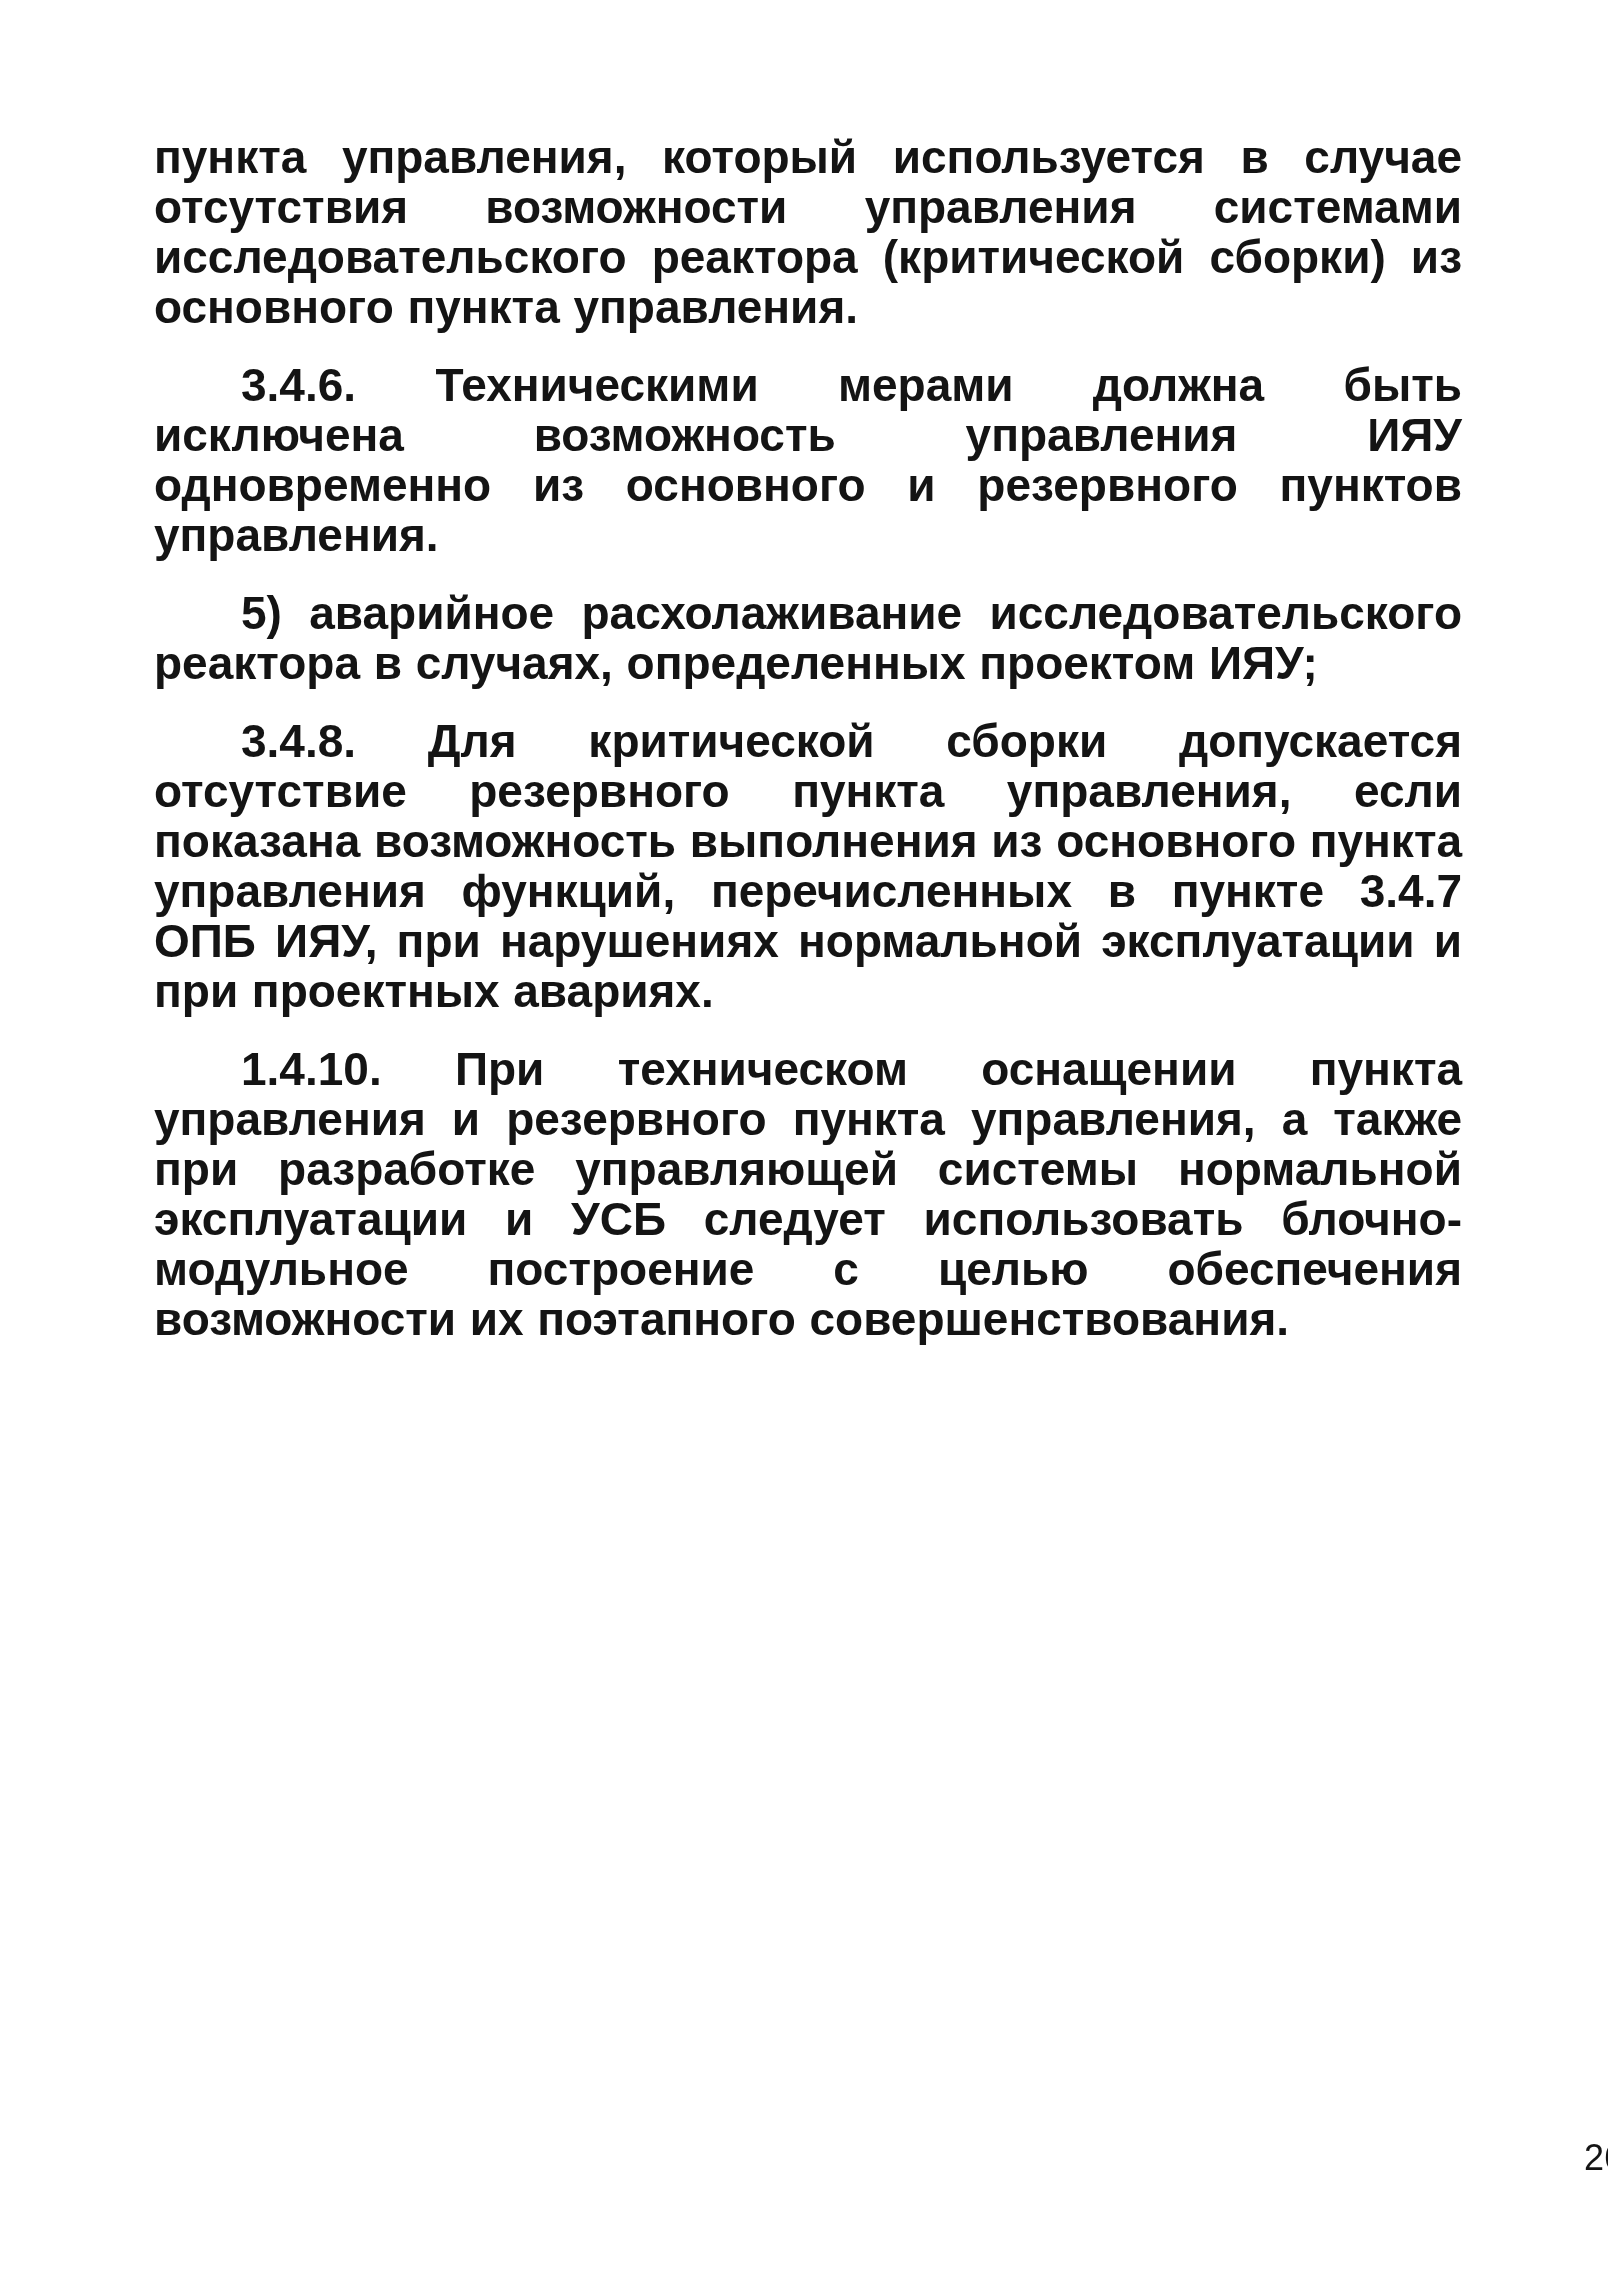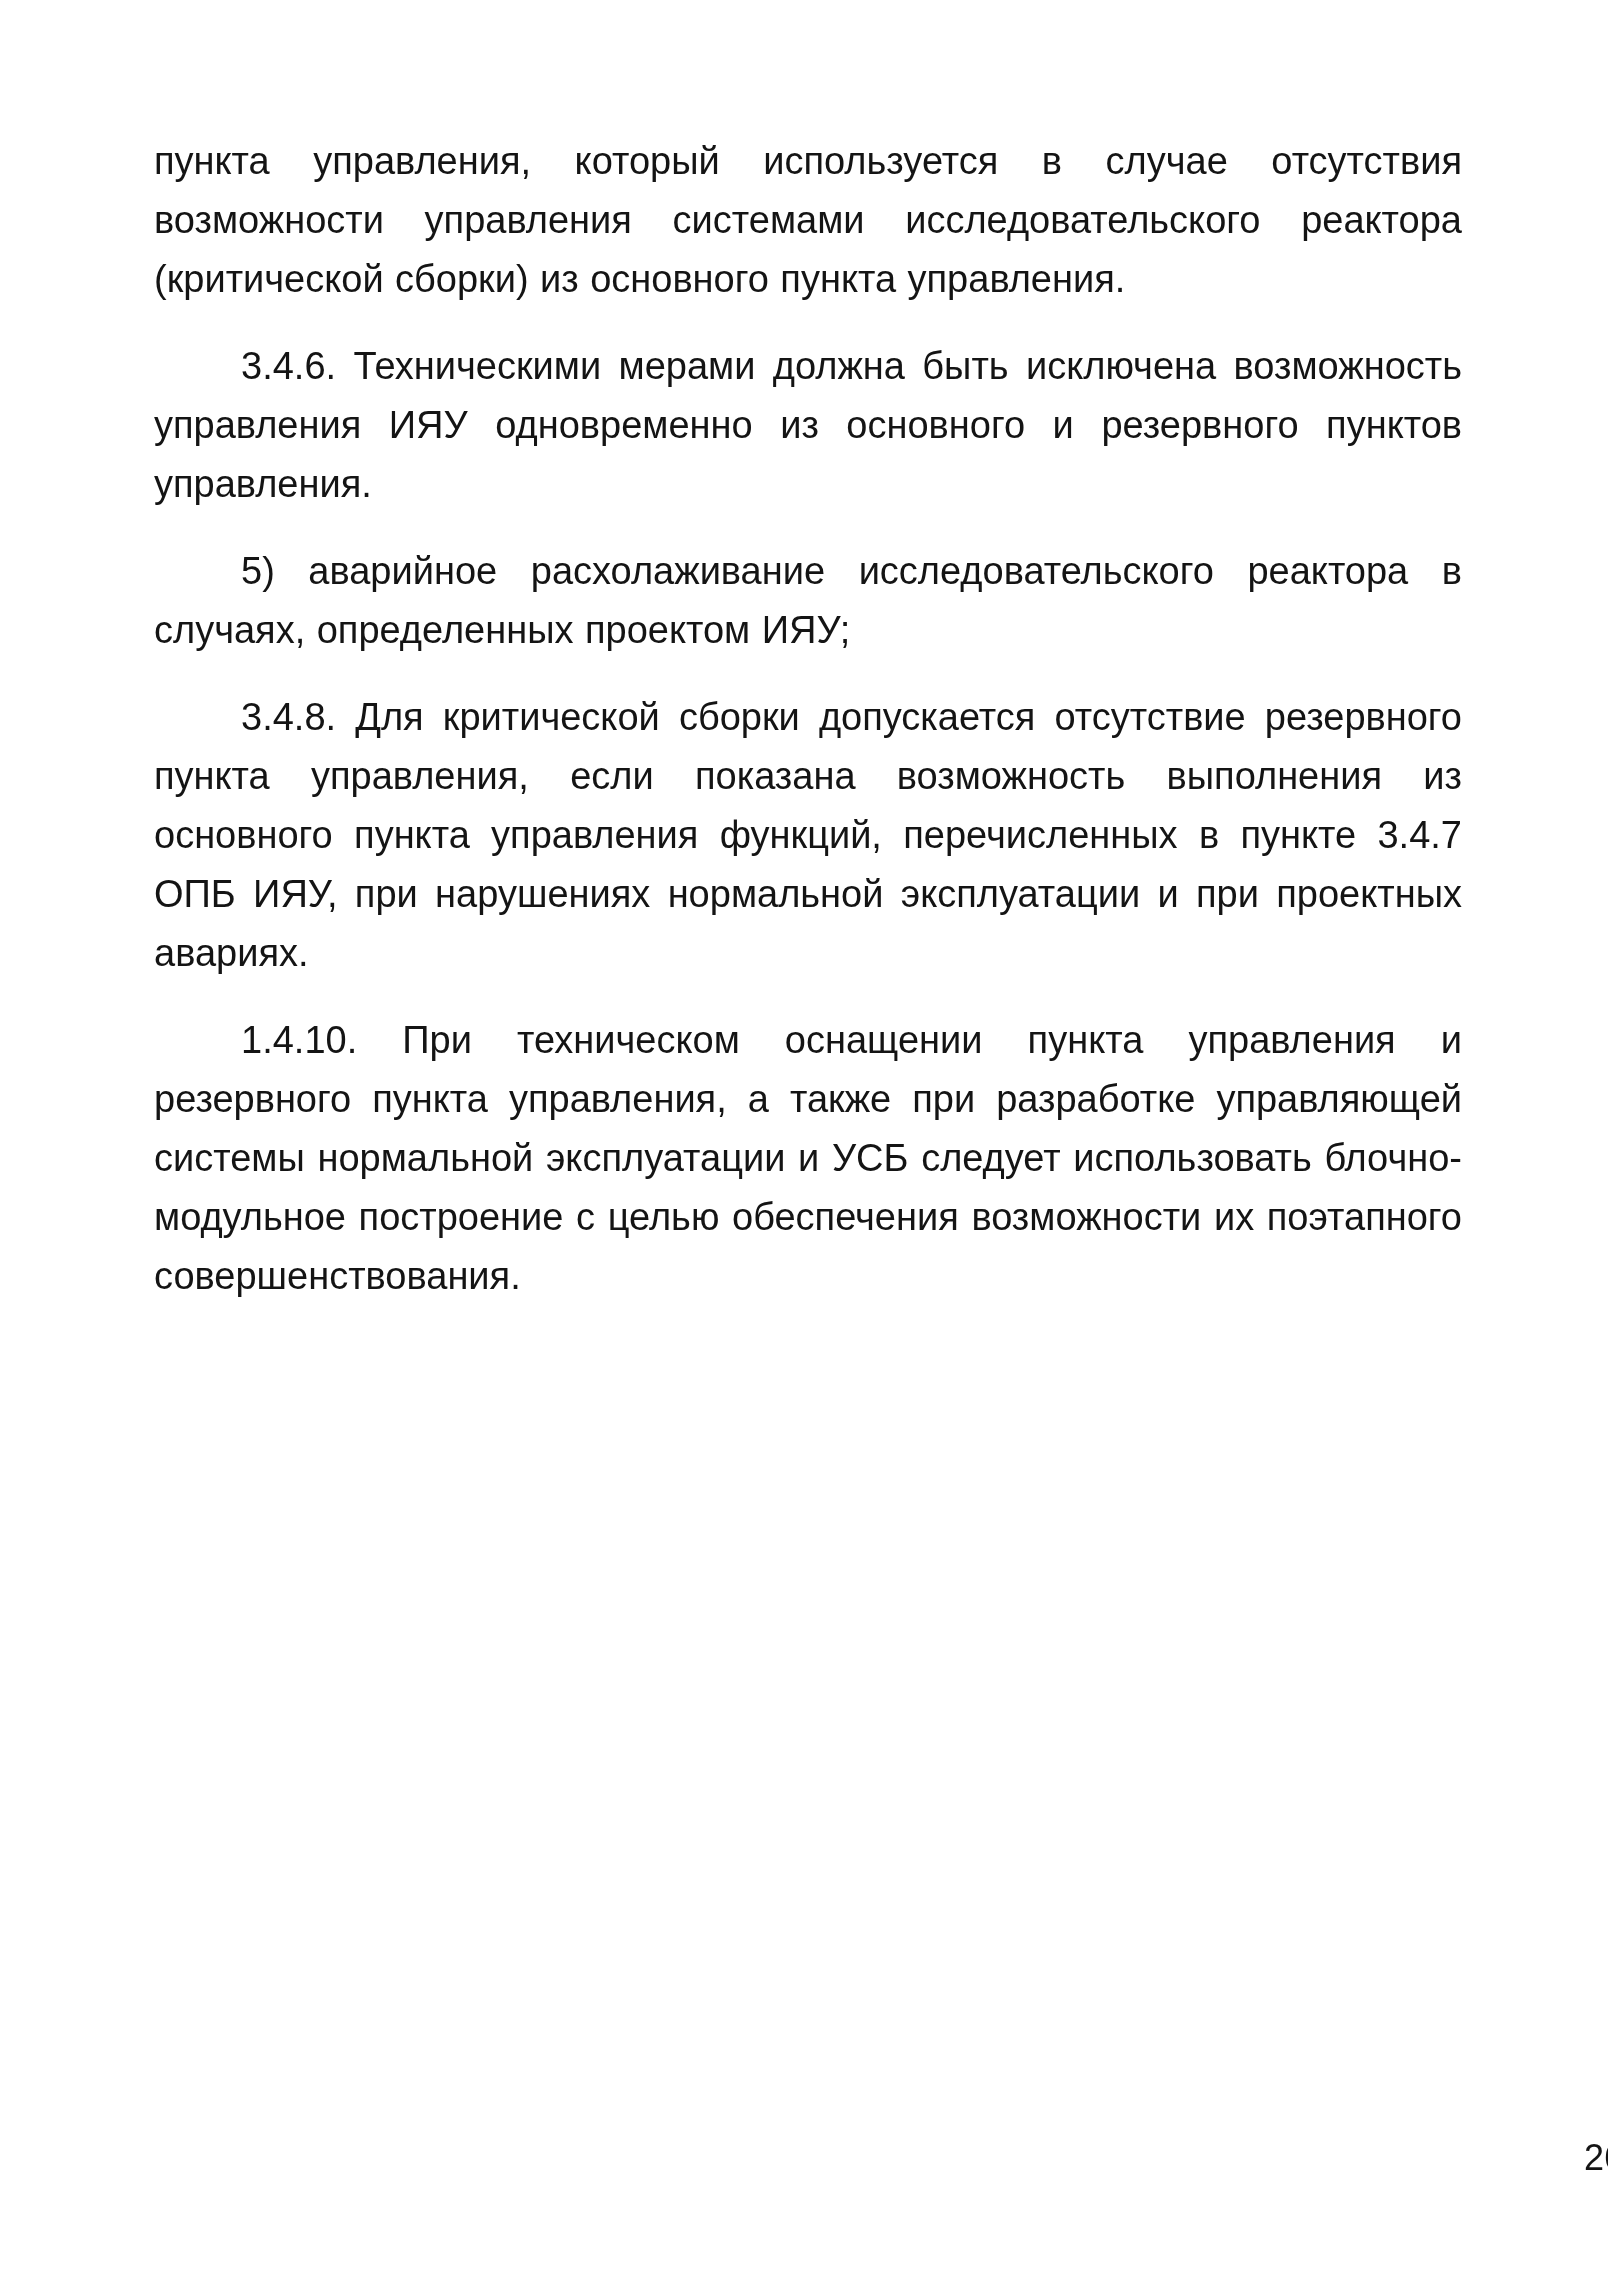"пункта управления, который используется" .text-block { font-size: 38px -> 46px; font-weight: none -> bold; line-height: 59px -> 50px }
